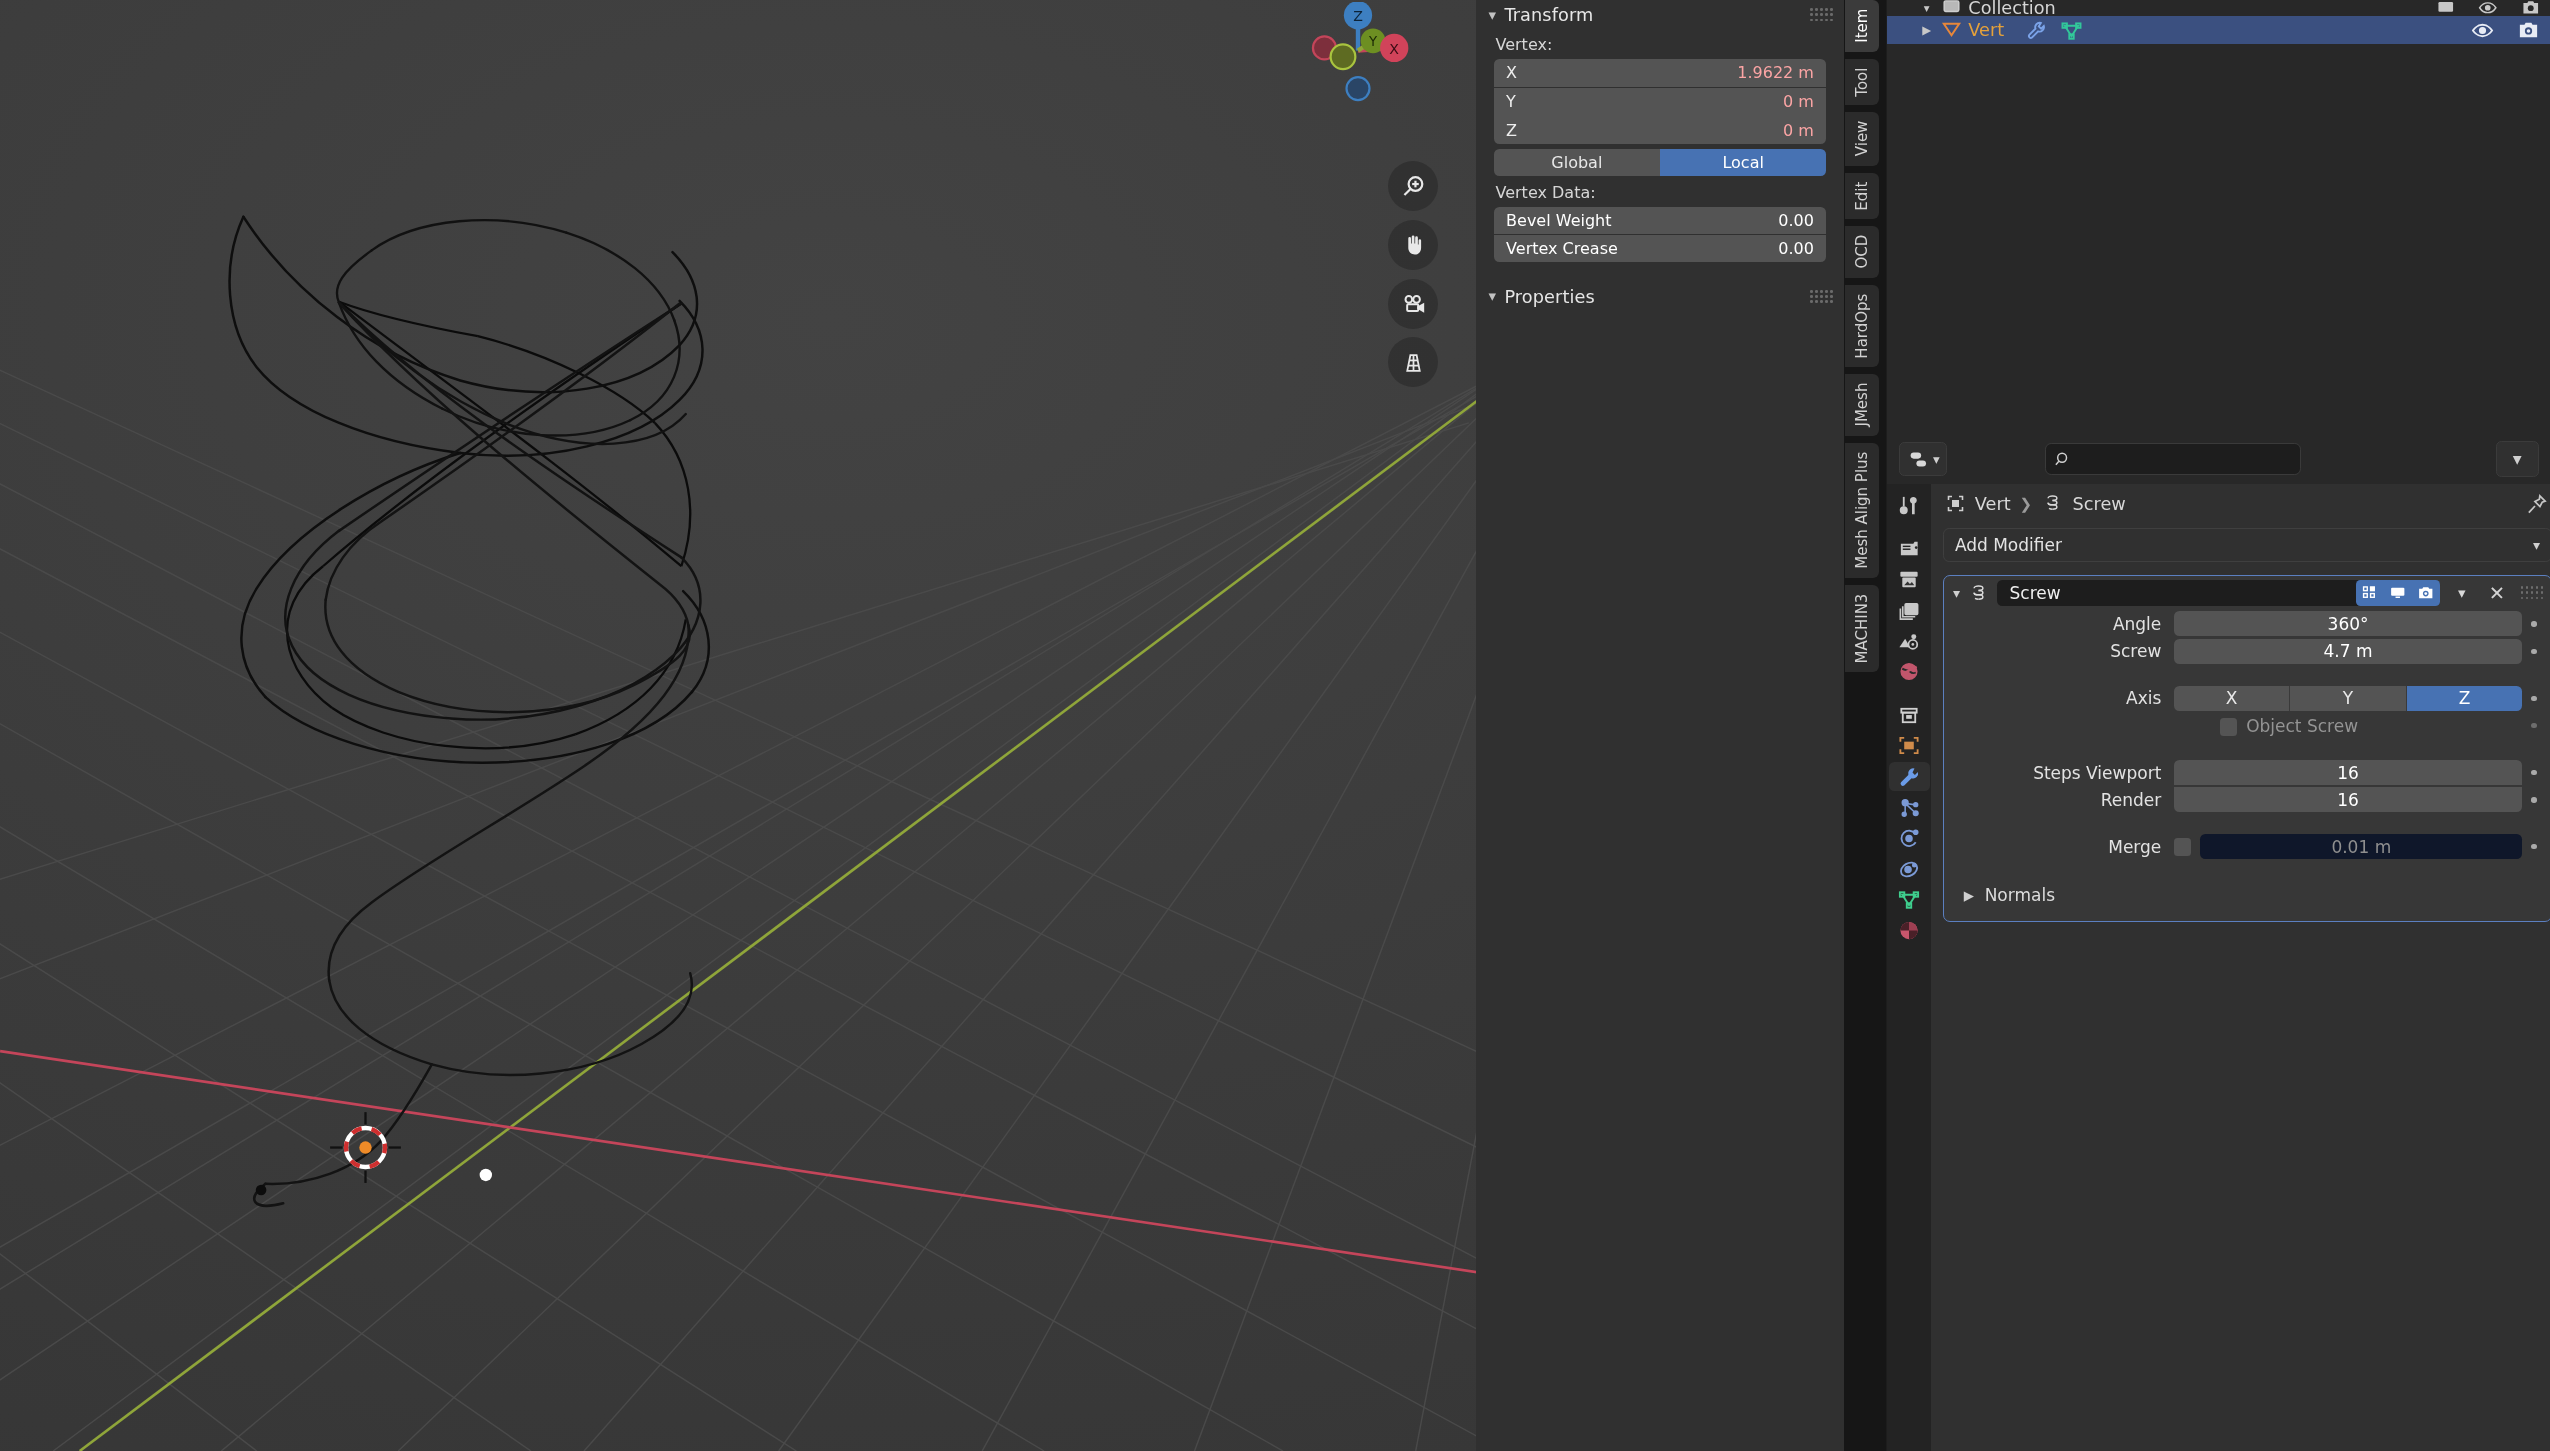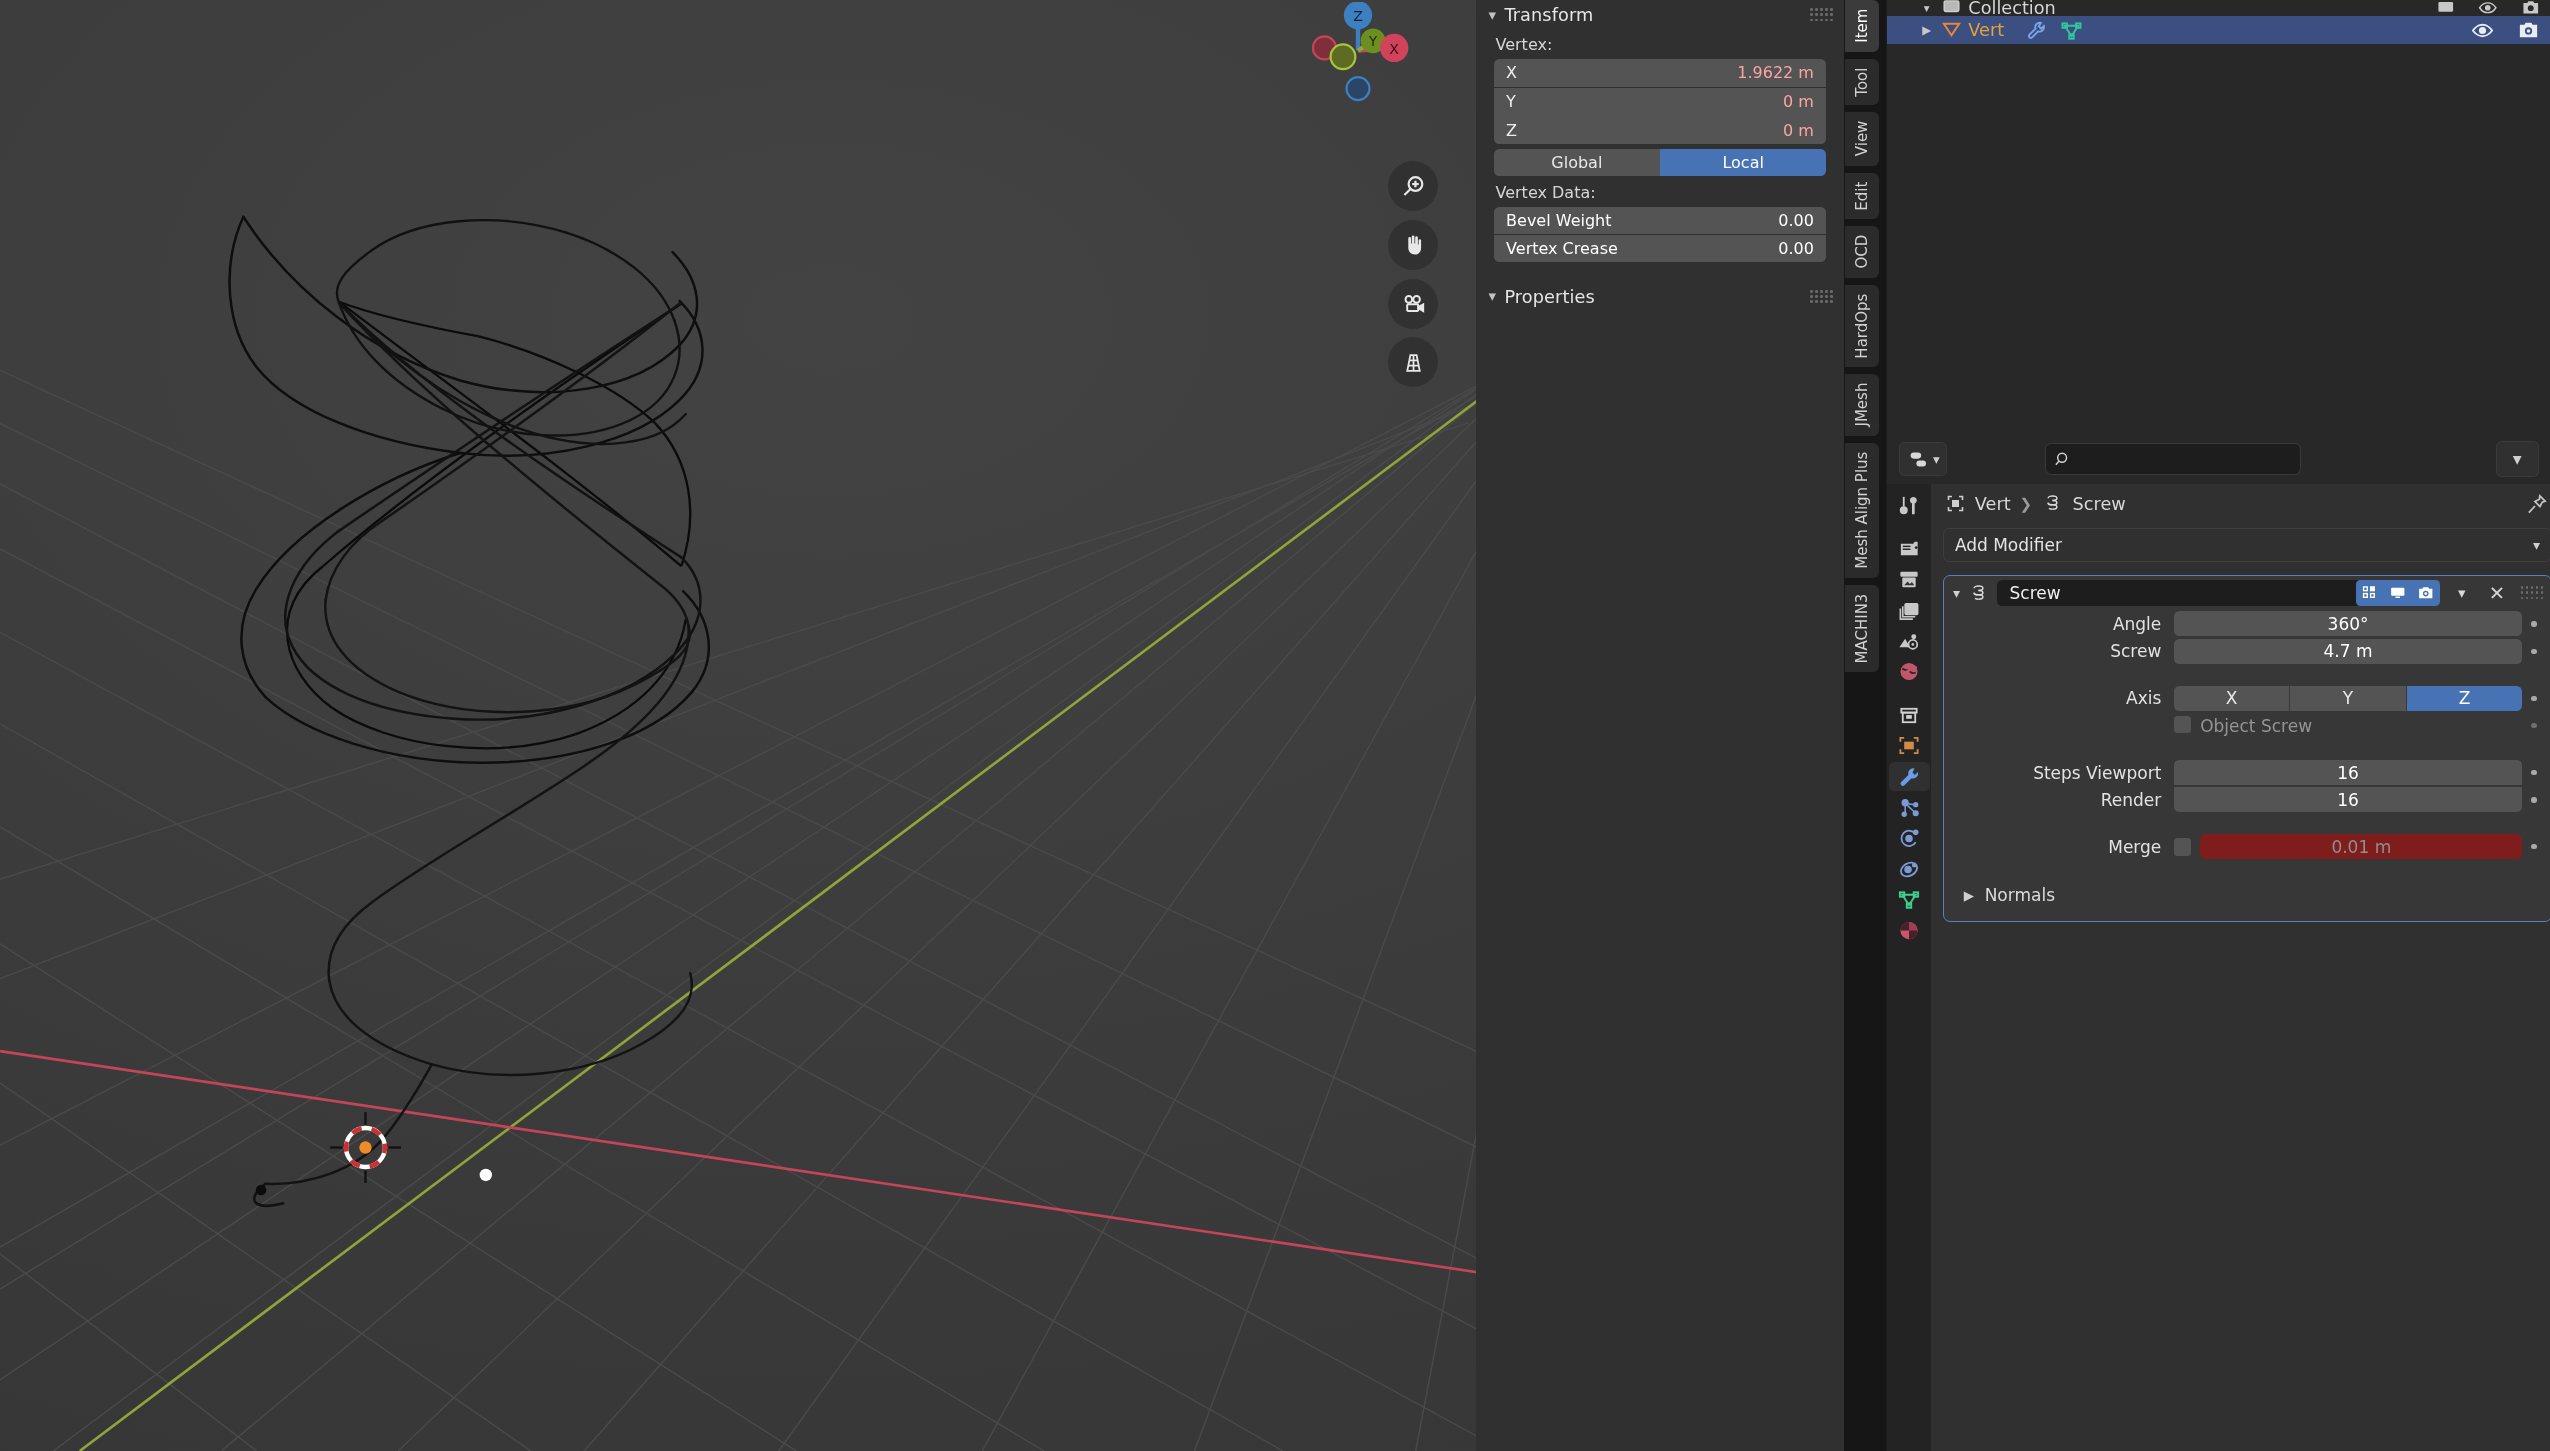"Object Screw" span { align-items: flex-start -> flex-end; margin-left: none -> 46px }
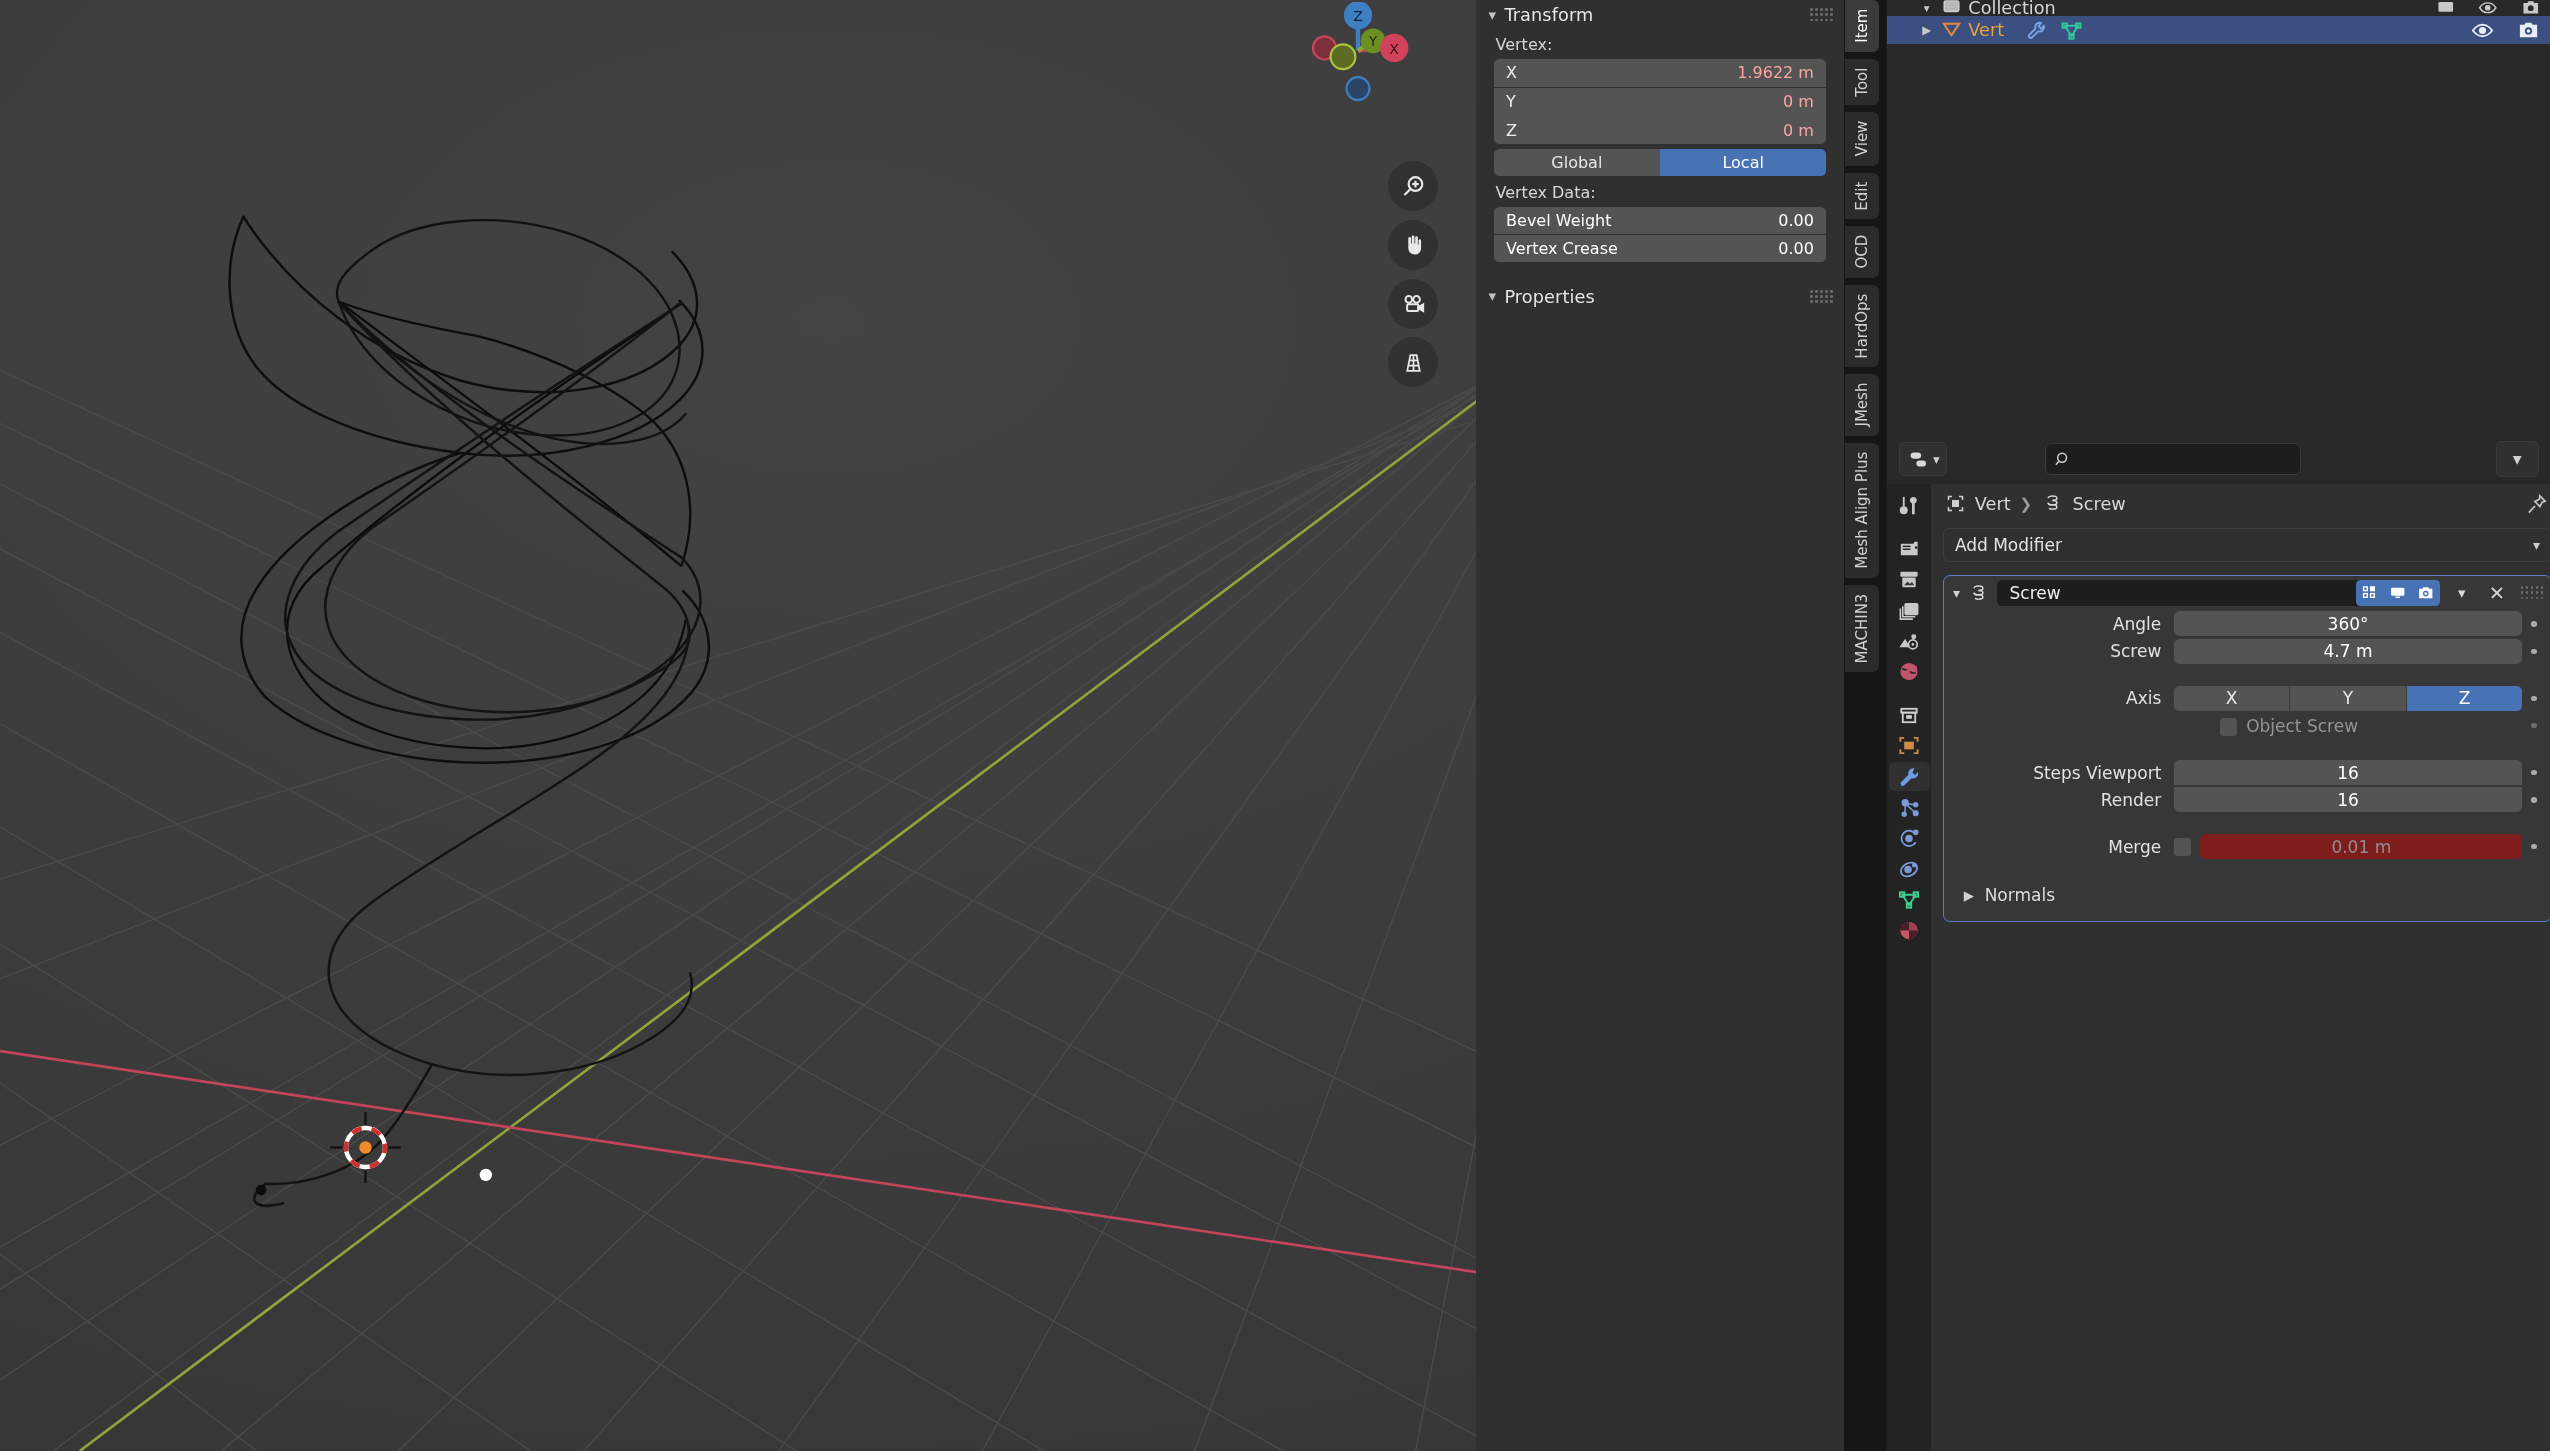"0.01 m" .pval.dim { background: #7f1d1d -> #0f172a }
